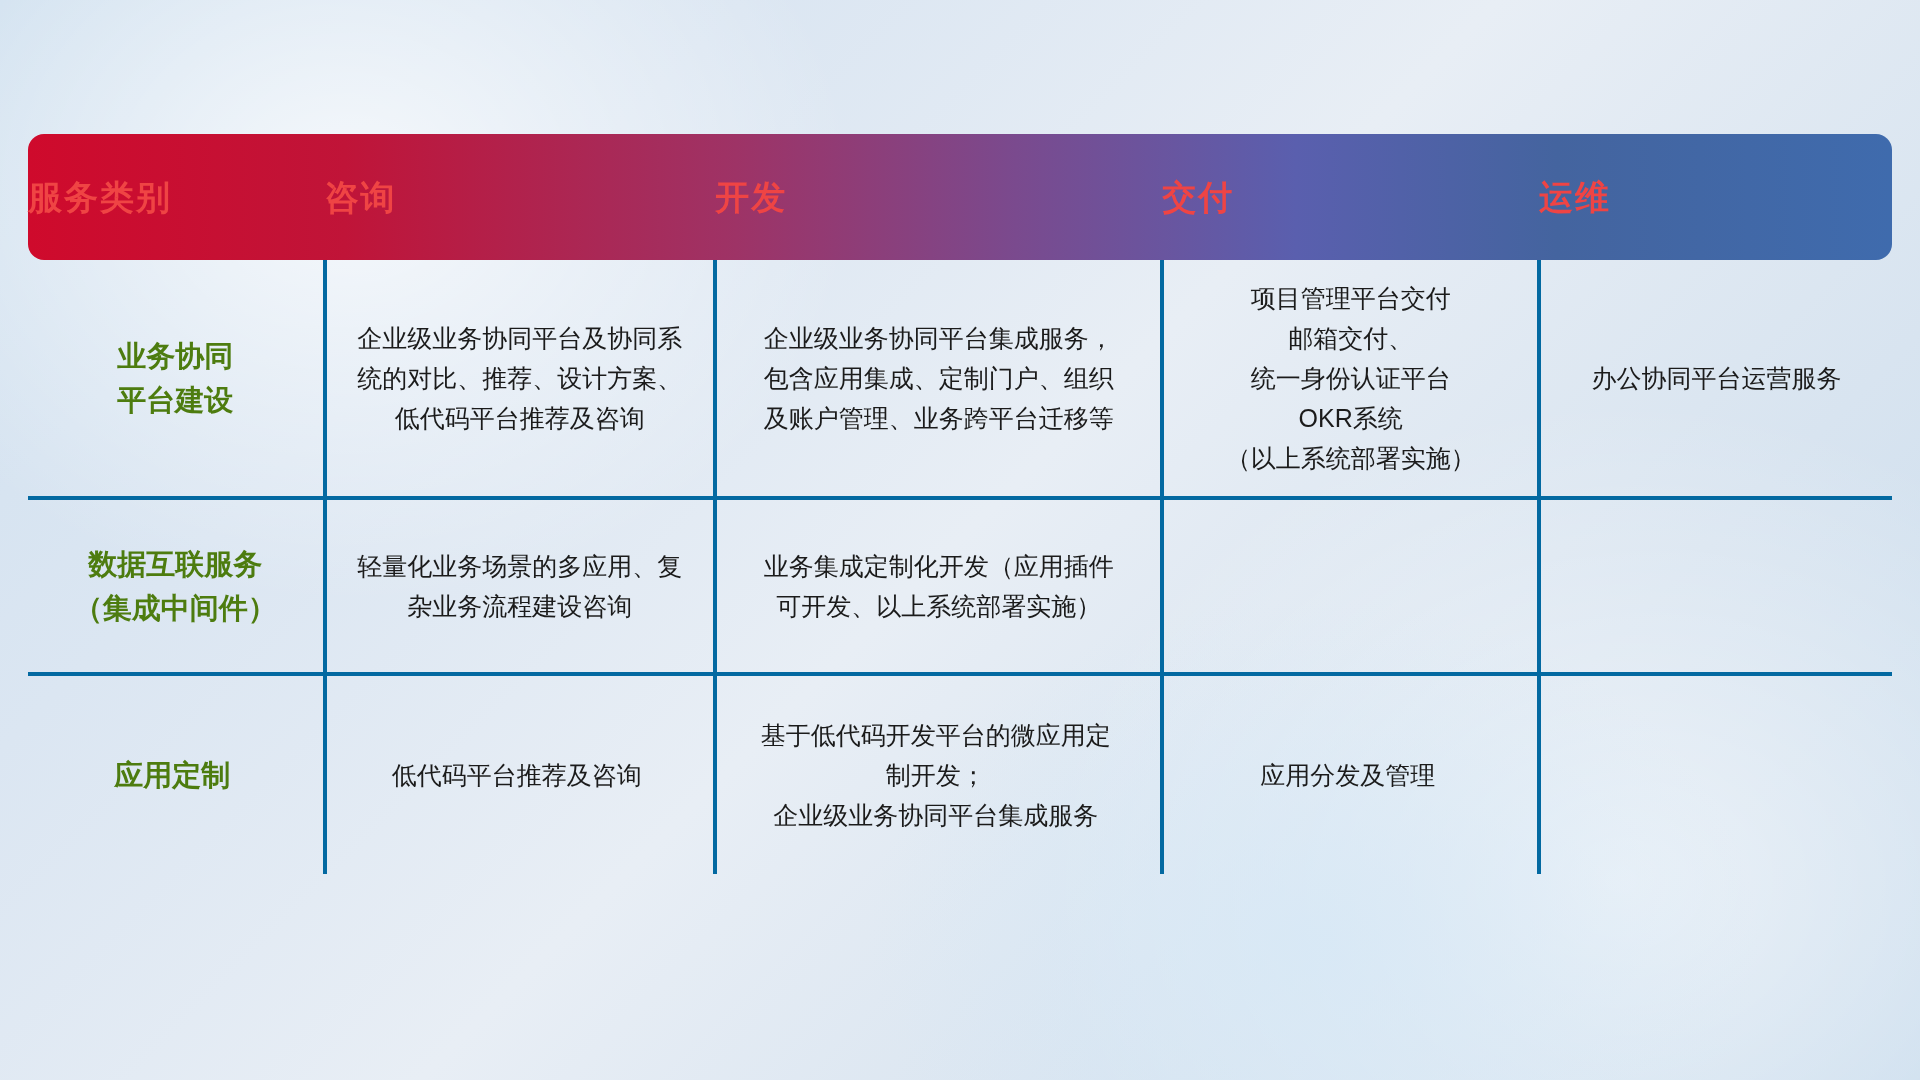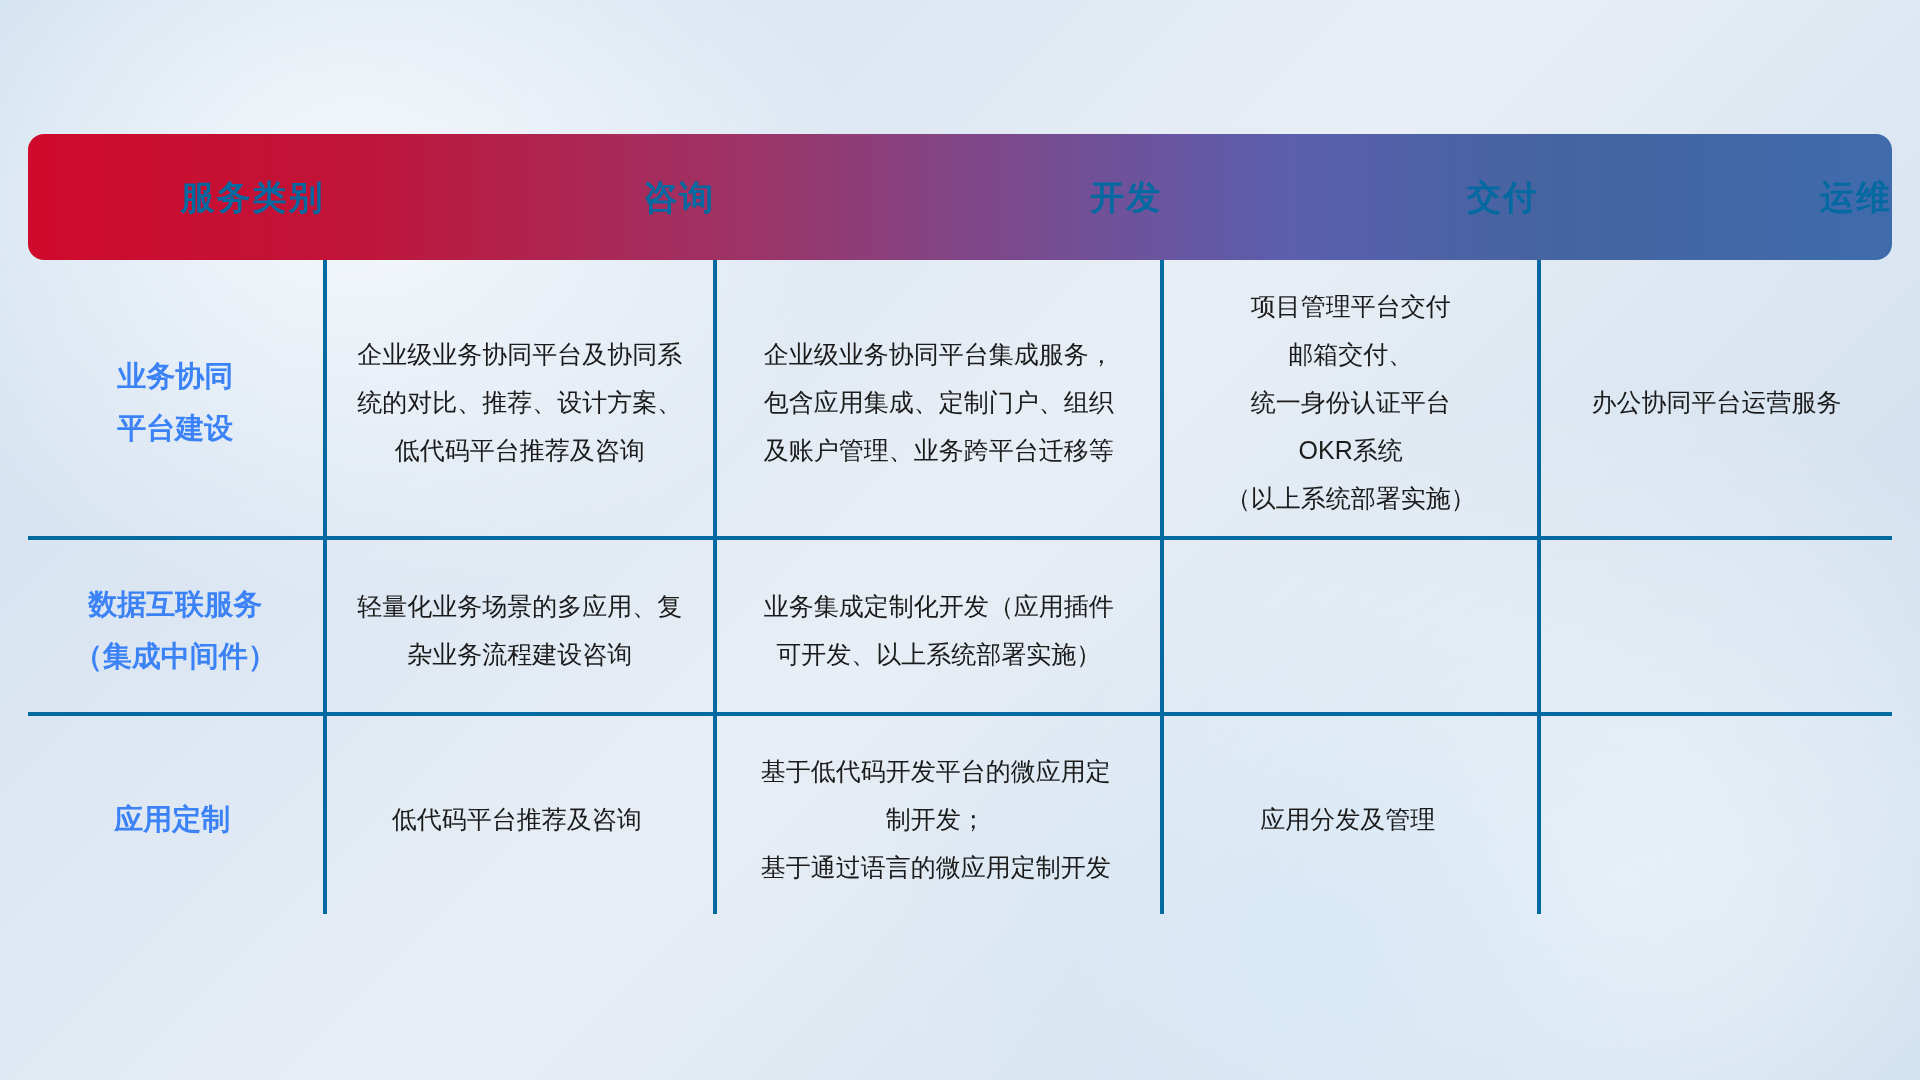"服务类别" thead th .hdr-text { color: #0369a1 -> #ef4444; text-align: right -> left }
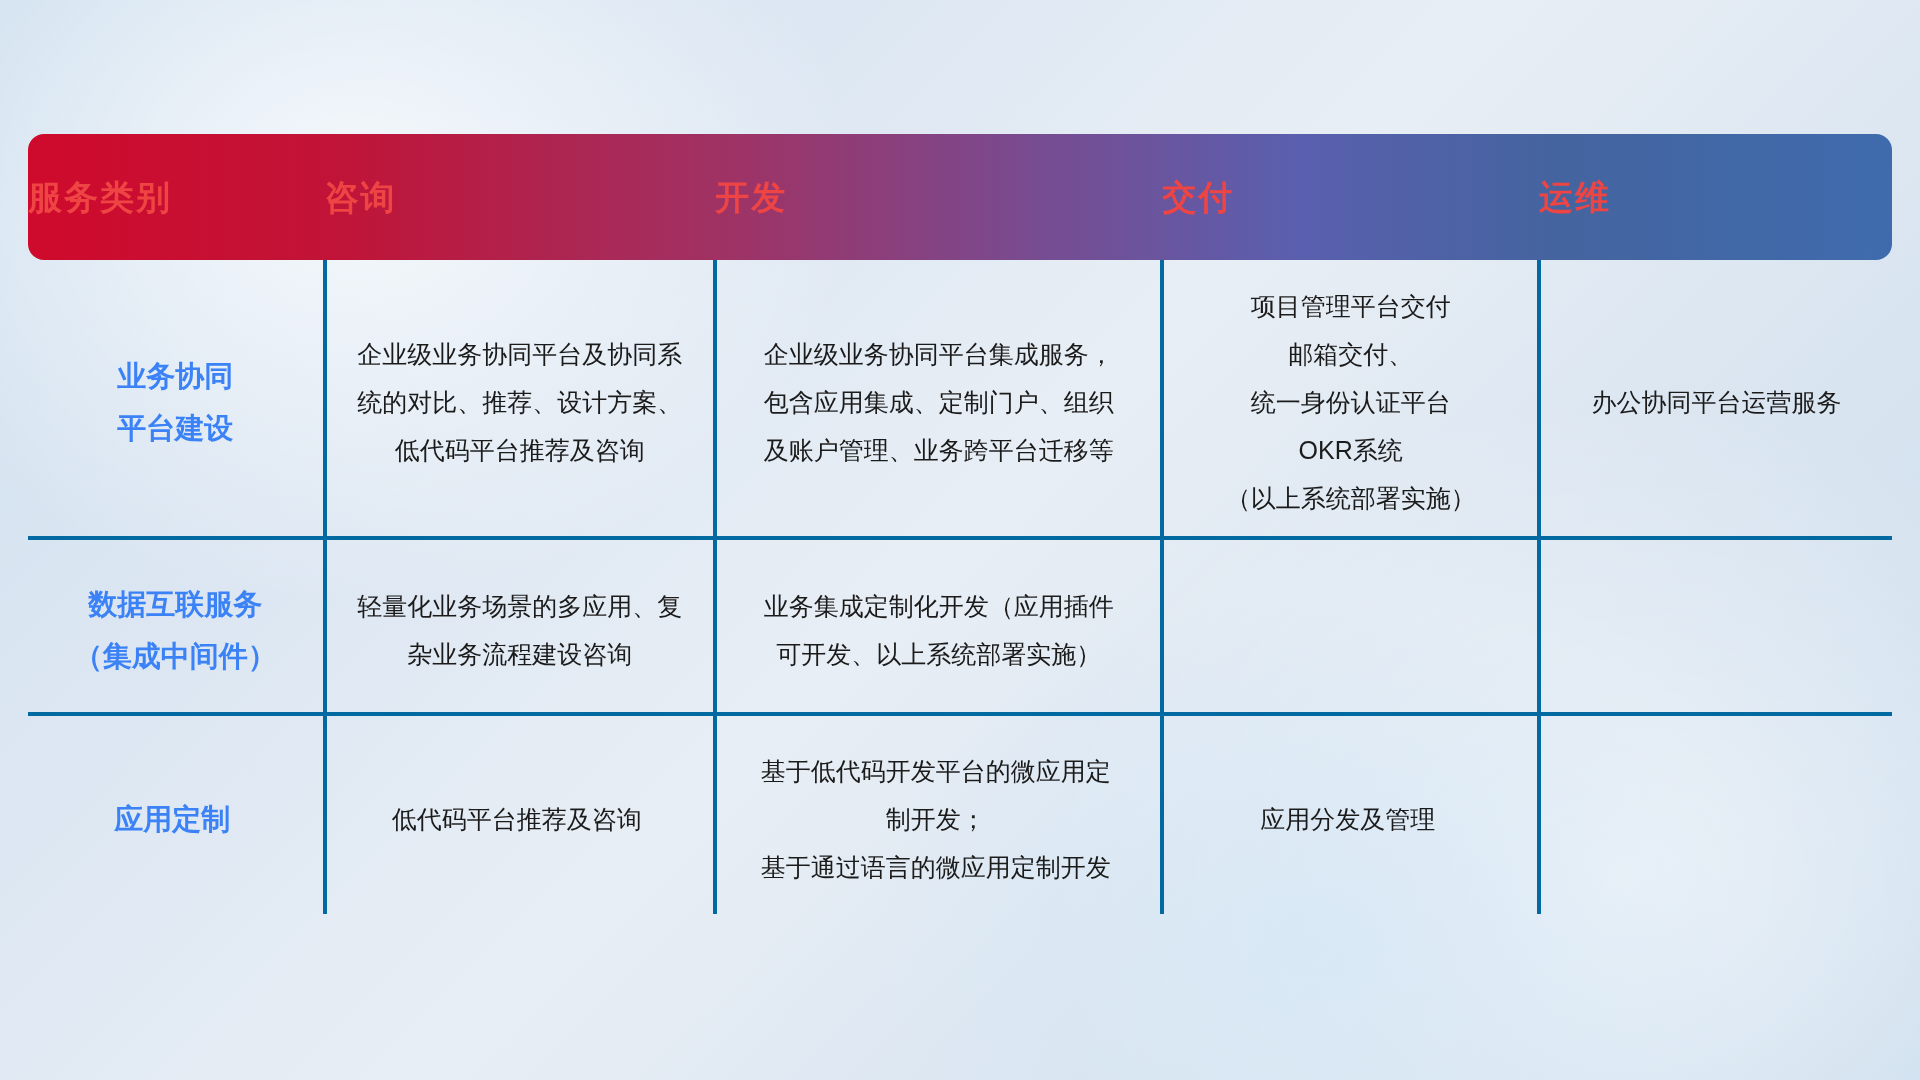"项目管理平台交付" .cell-lines span { margin-top: 8px -> none }
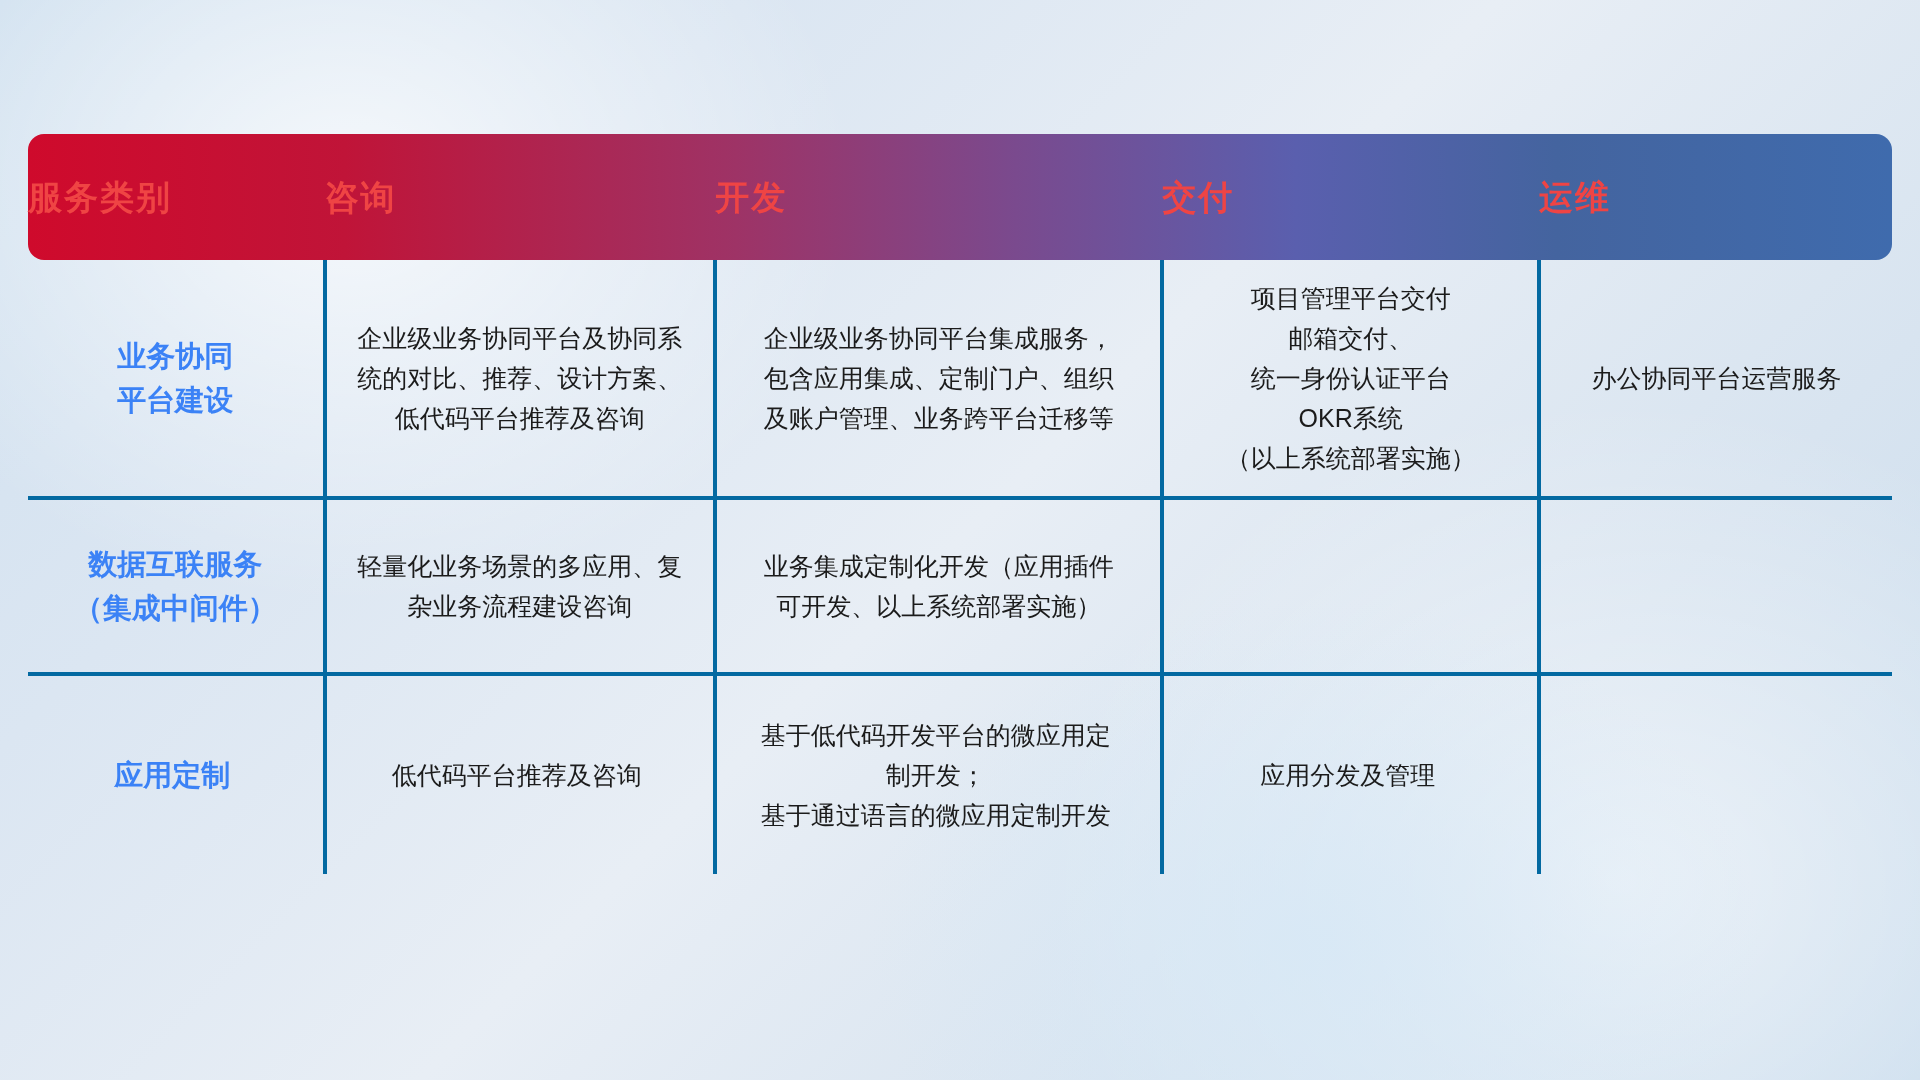"业务协同" td.cat { color: #3b82f6 -> #4d7c0f }
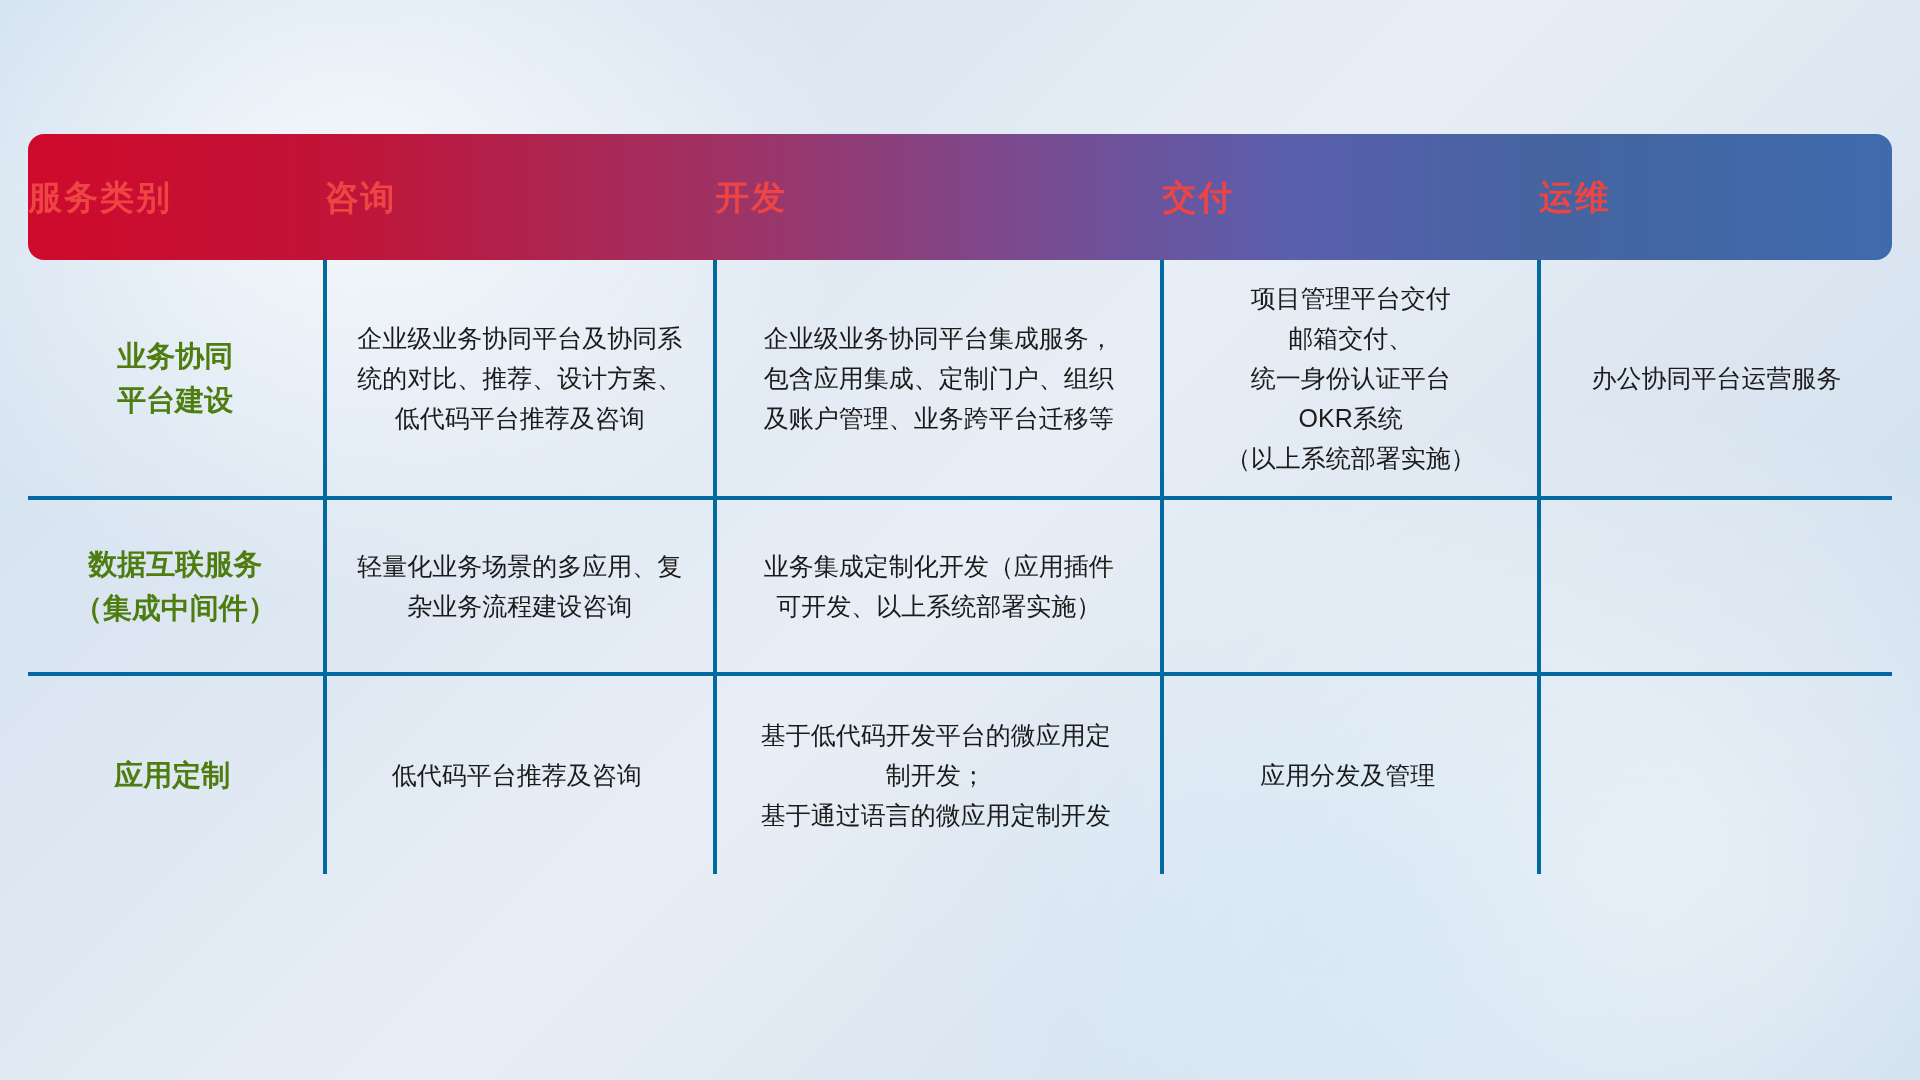"基于通过语言的微应用定制开发" span { text: 基于通过语言的微应用定制开发 -> 企业级业务协同平台集成服务 }
